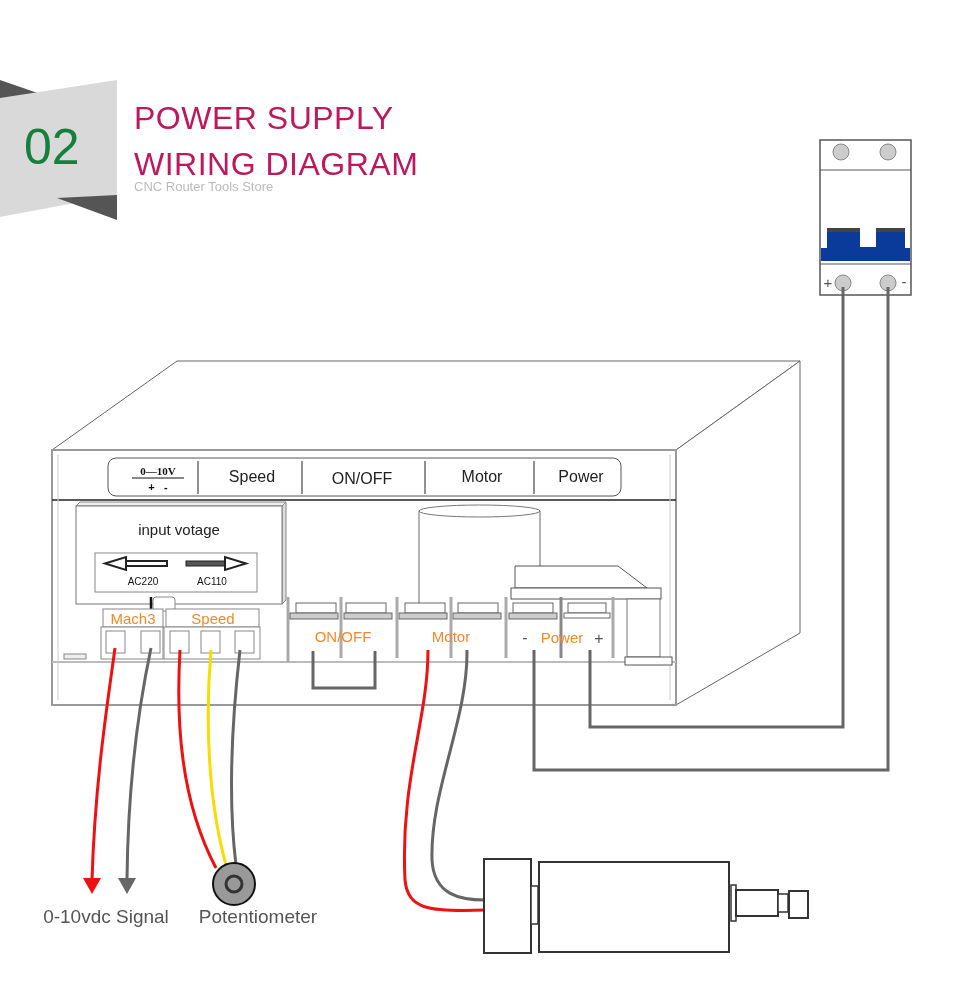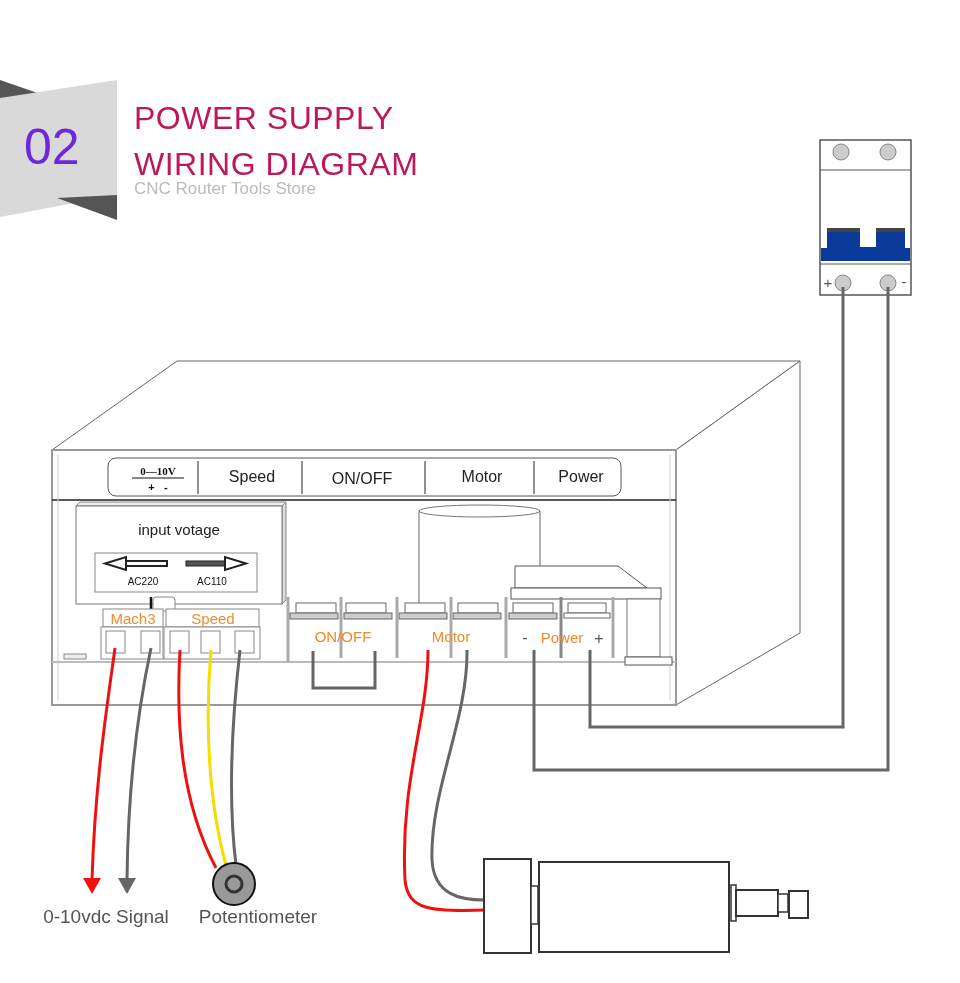"02" .badge-num { color: #6d28d9 -> #15803d }
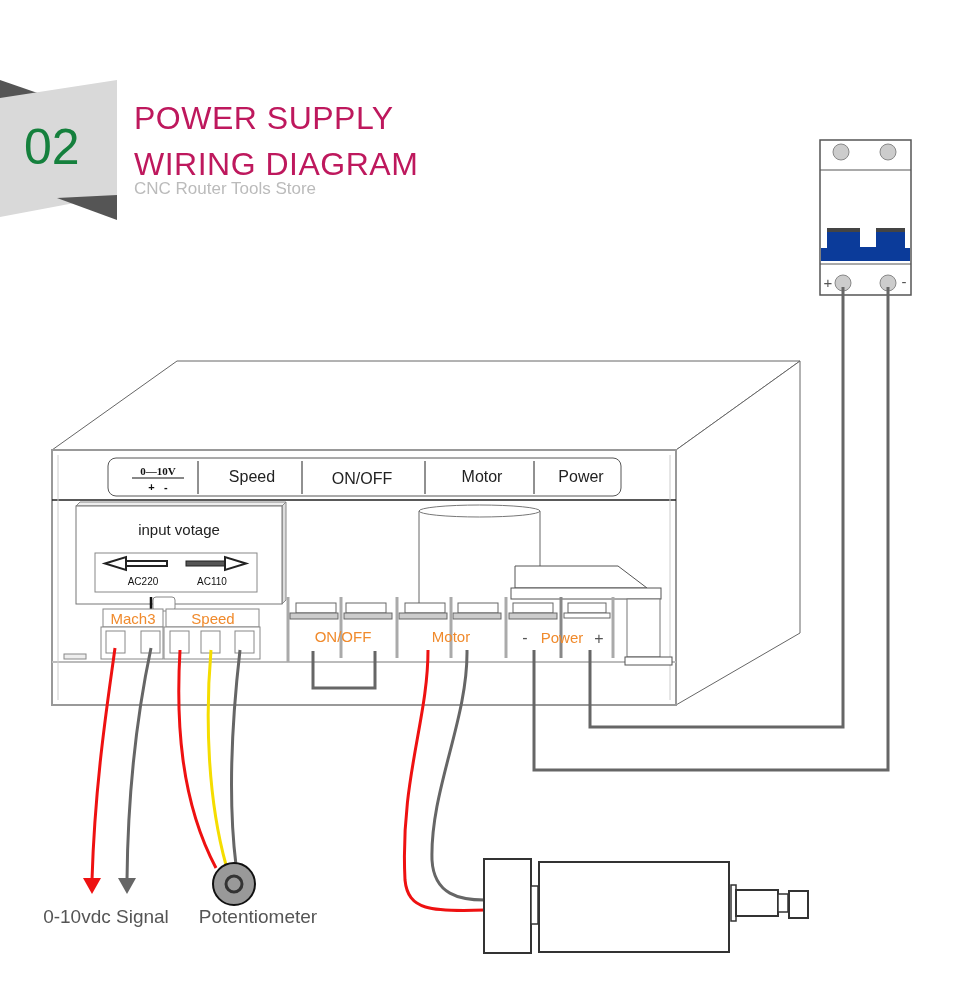"CNC Router Tools Store" .subtitle { font-size: 17px -> 13px }
